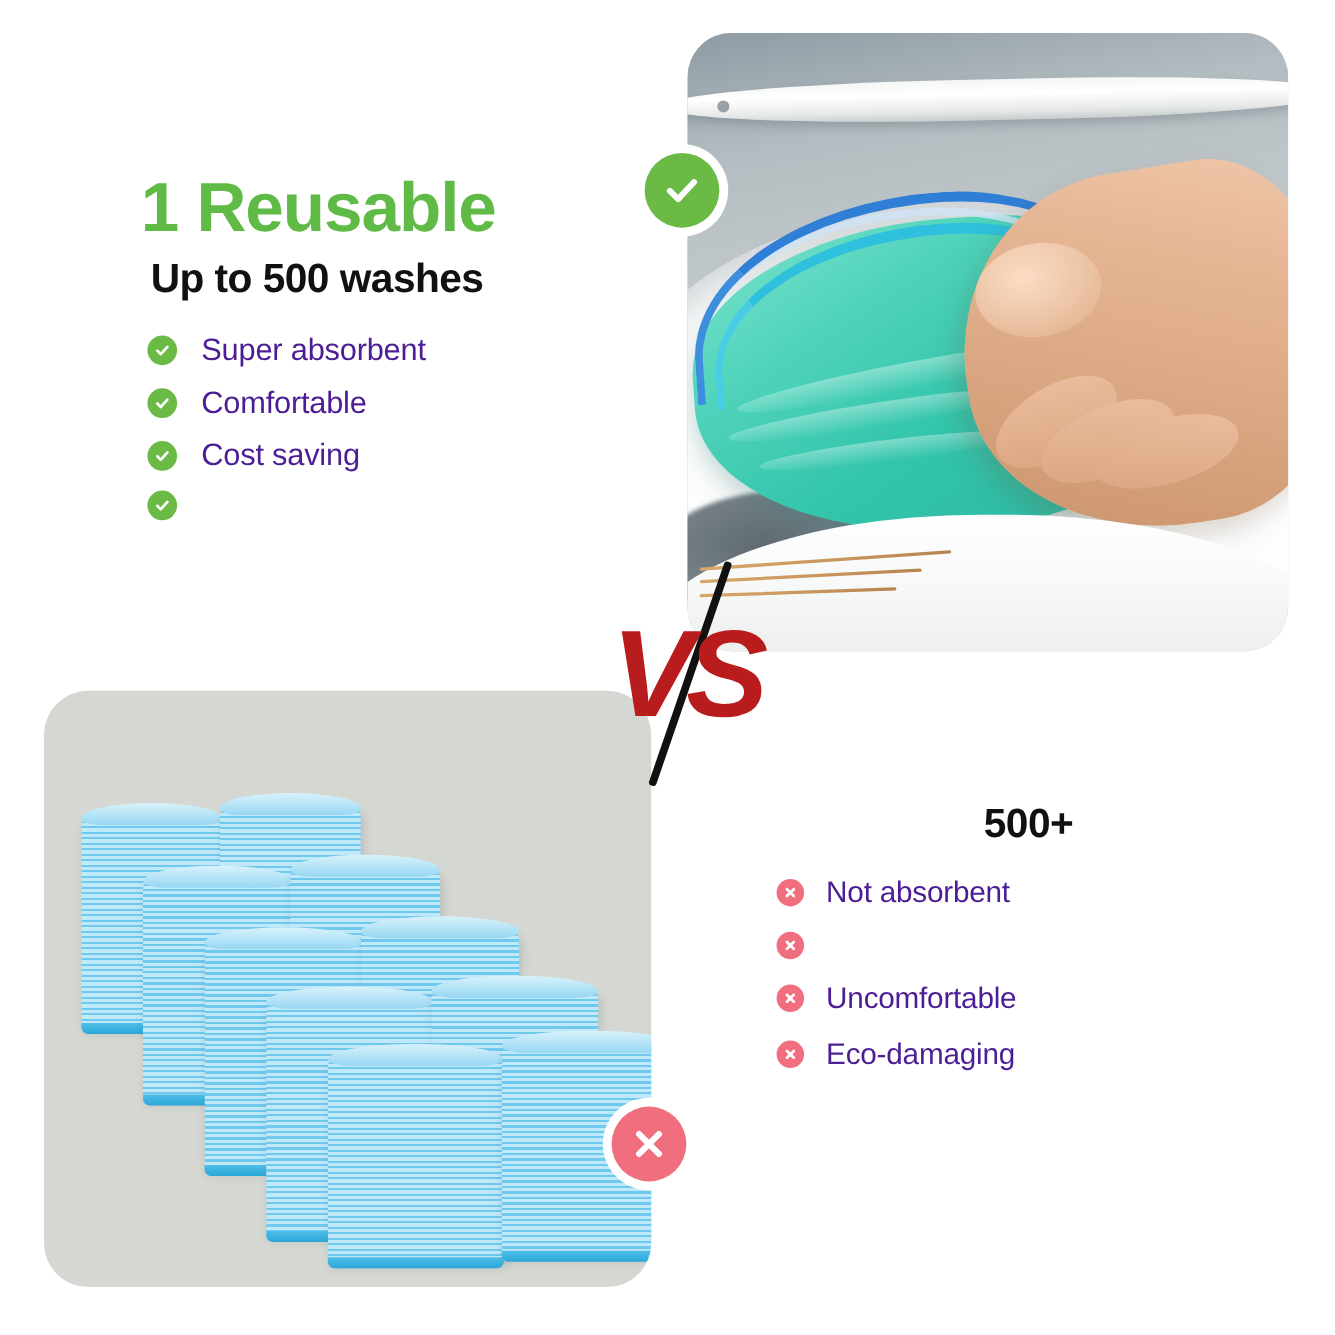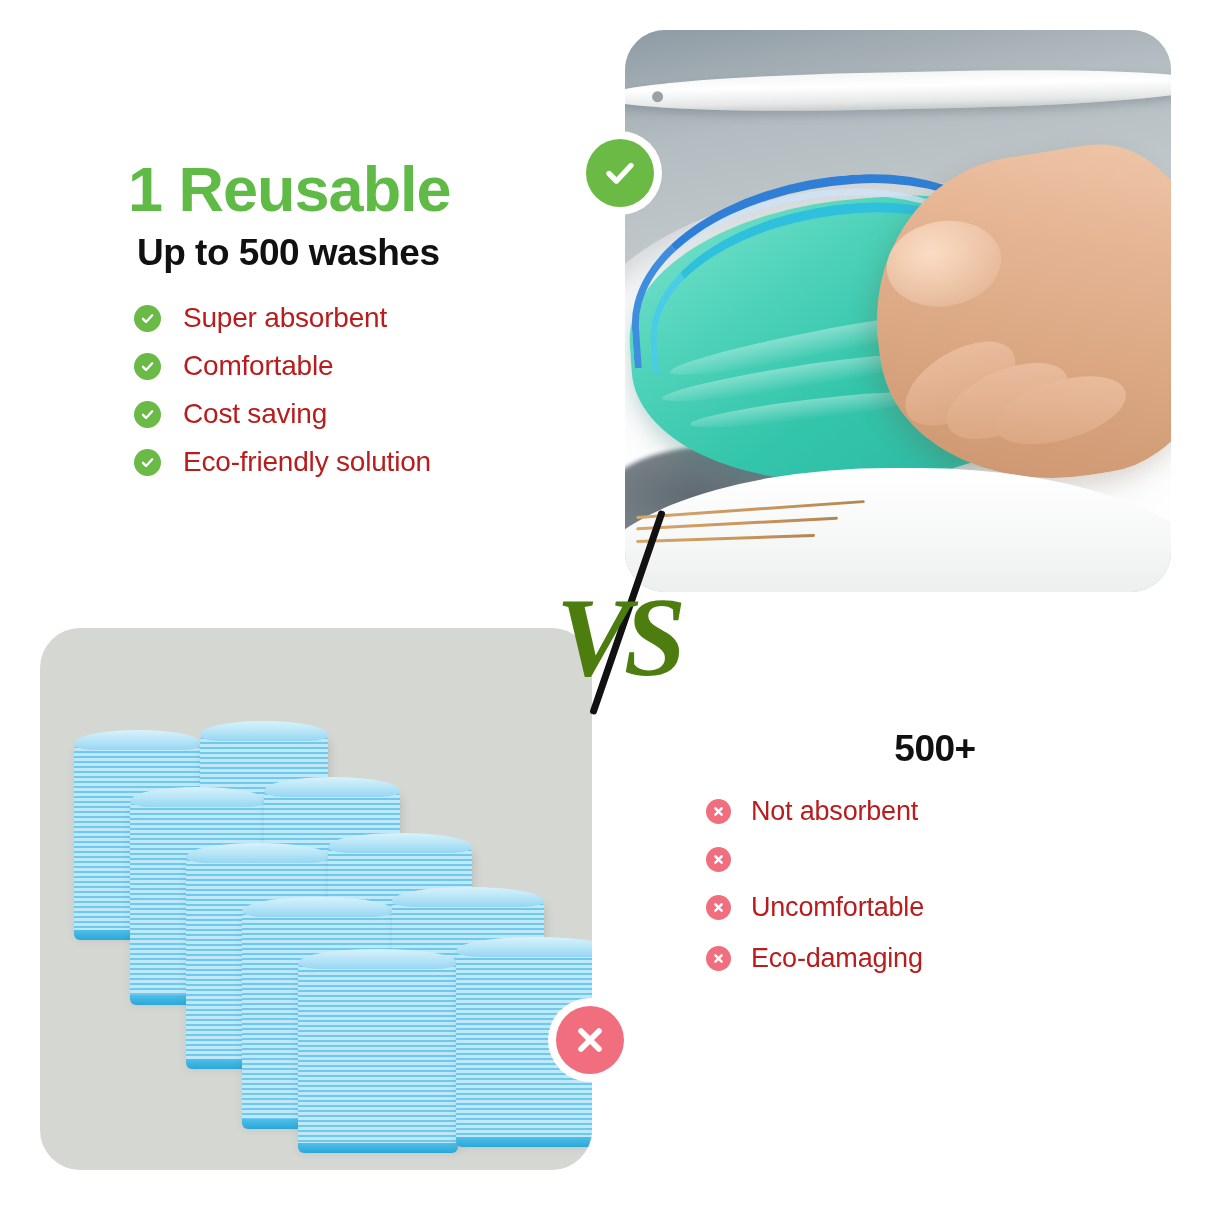"Super absorbent" .feature-label { color: #b91c1c -> #4c1d95 }
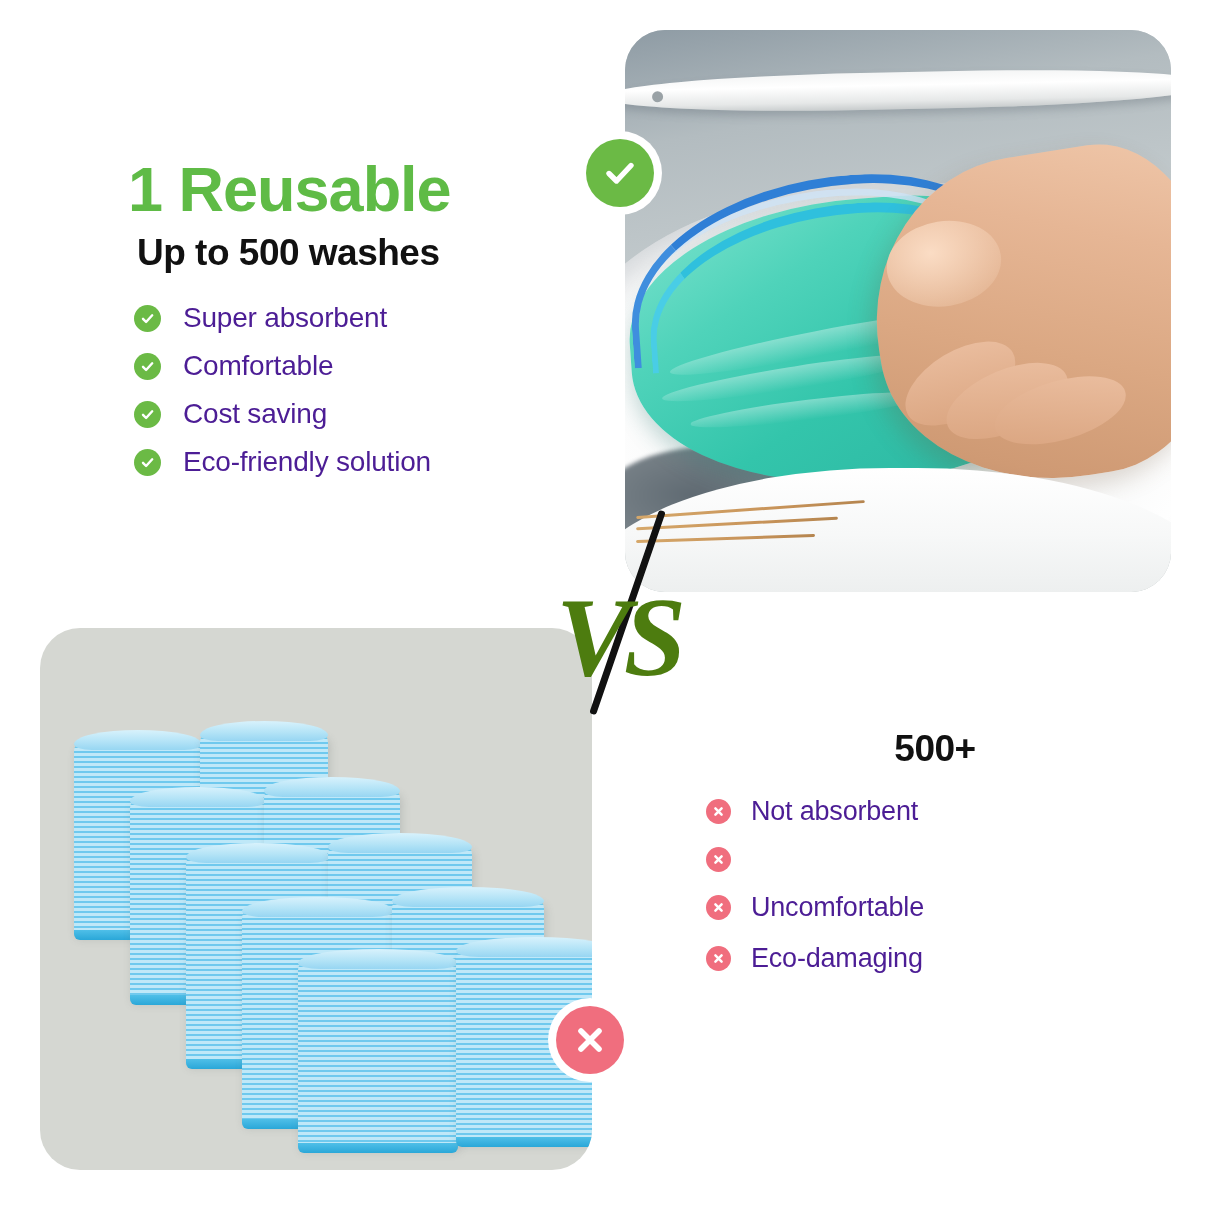"Eco-friendly solution" span.feature-label { html: <span>Eco-friendly solution</span> -> none }
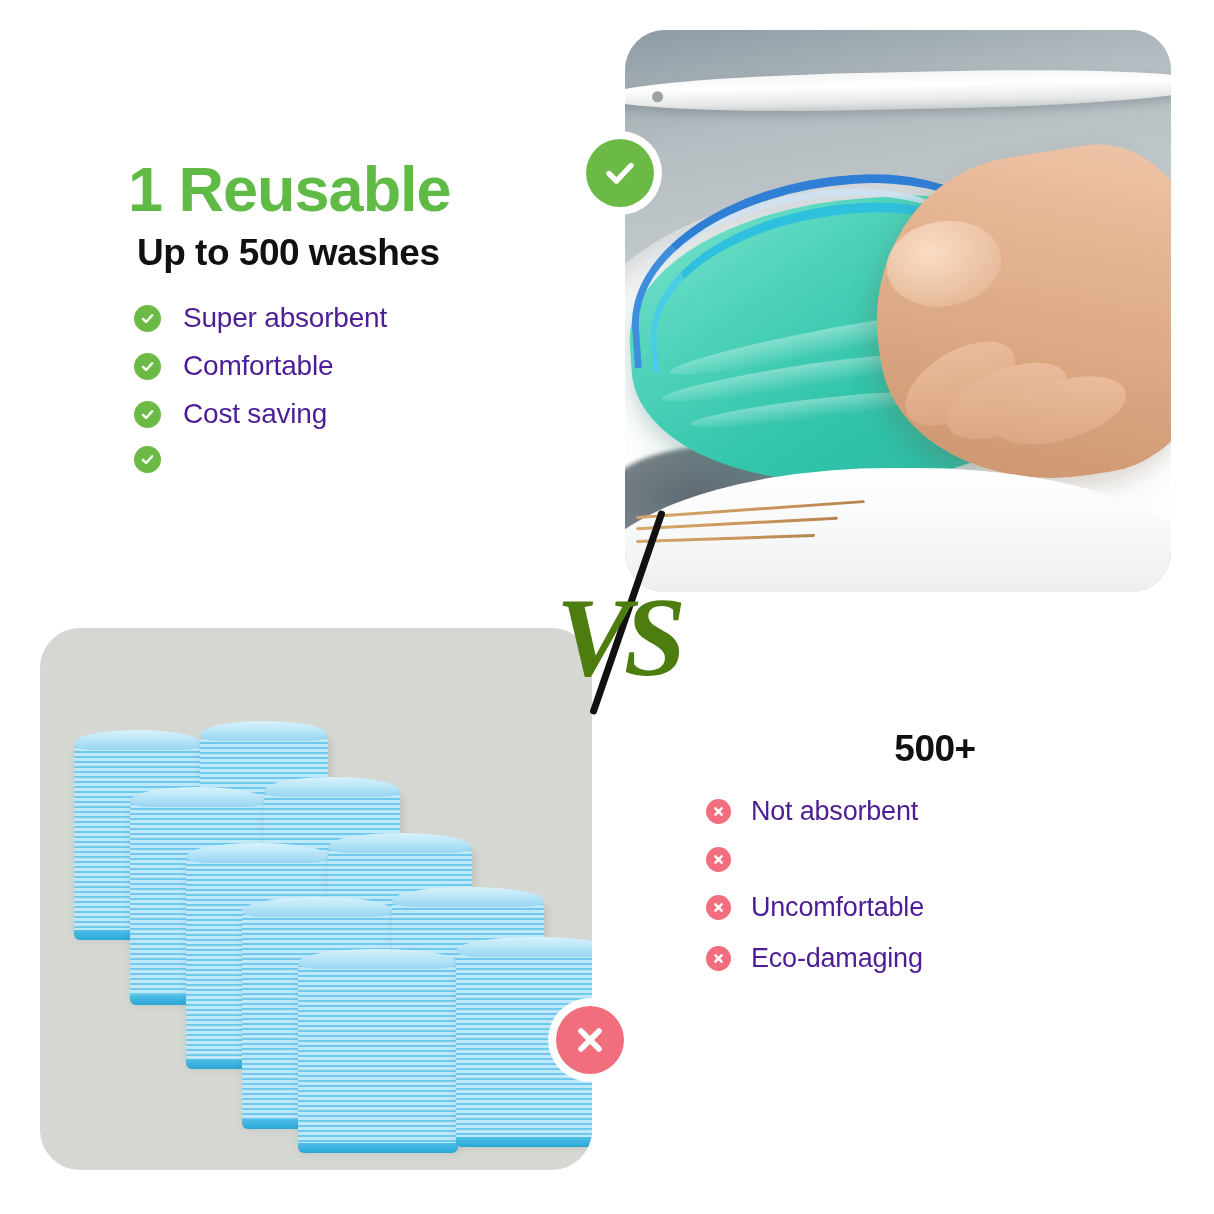"VS" .vs-text { color: #4d7c0f -> #b91c1c; font-family: Liberation Serif, serif -> Liberation Sans, sans-serif; margin-top: 24px -> none }
